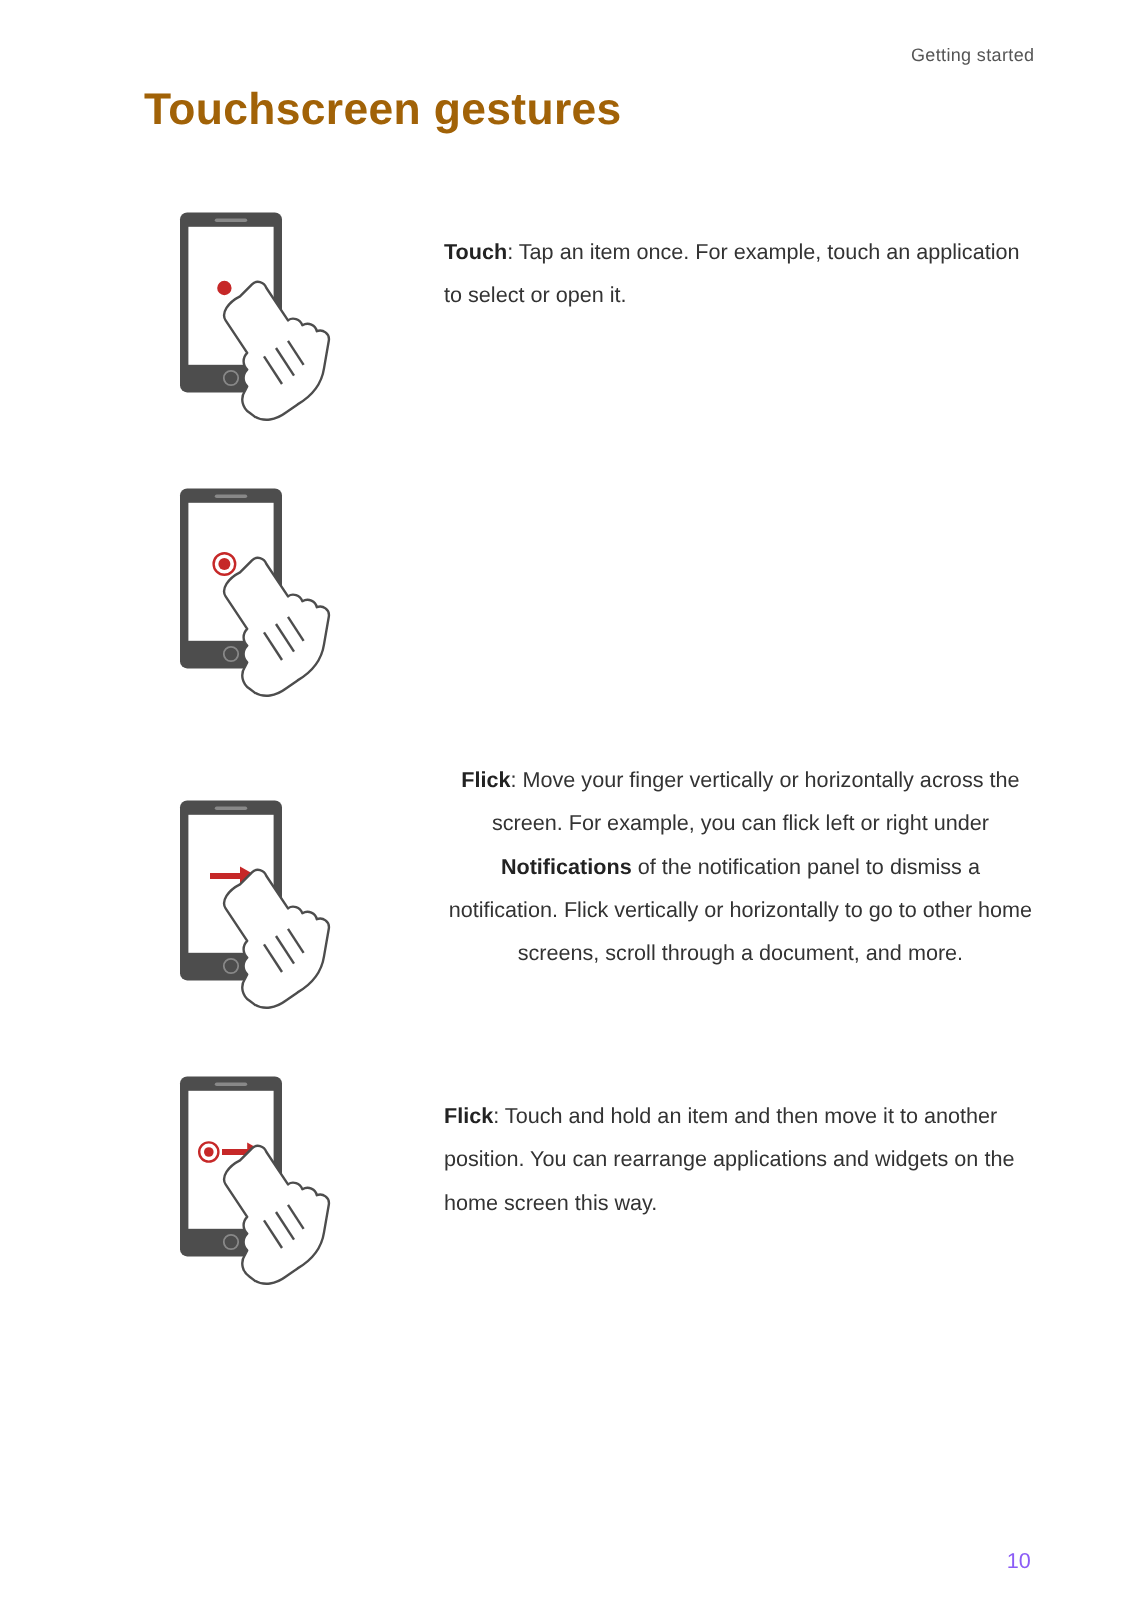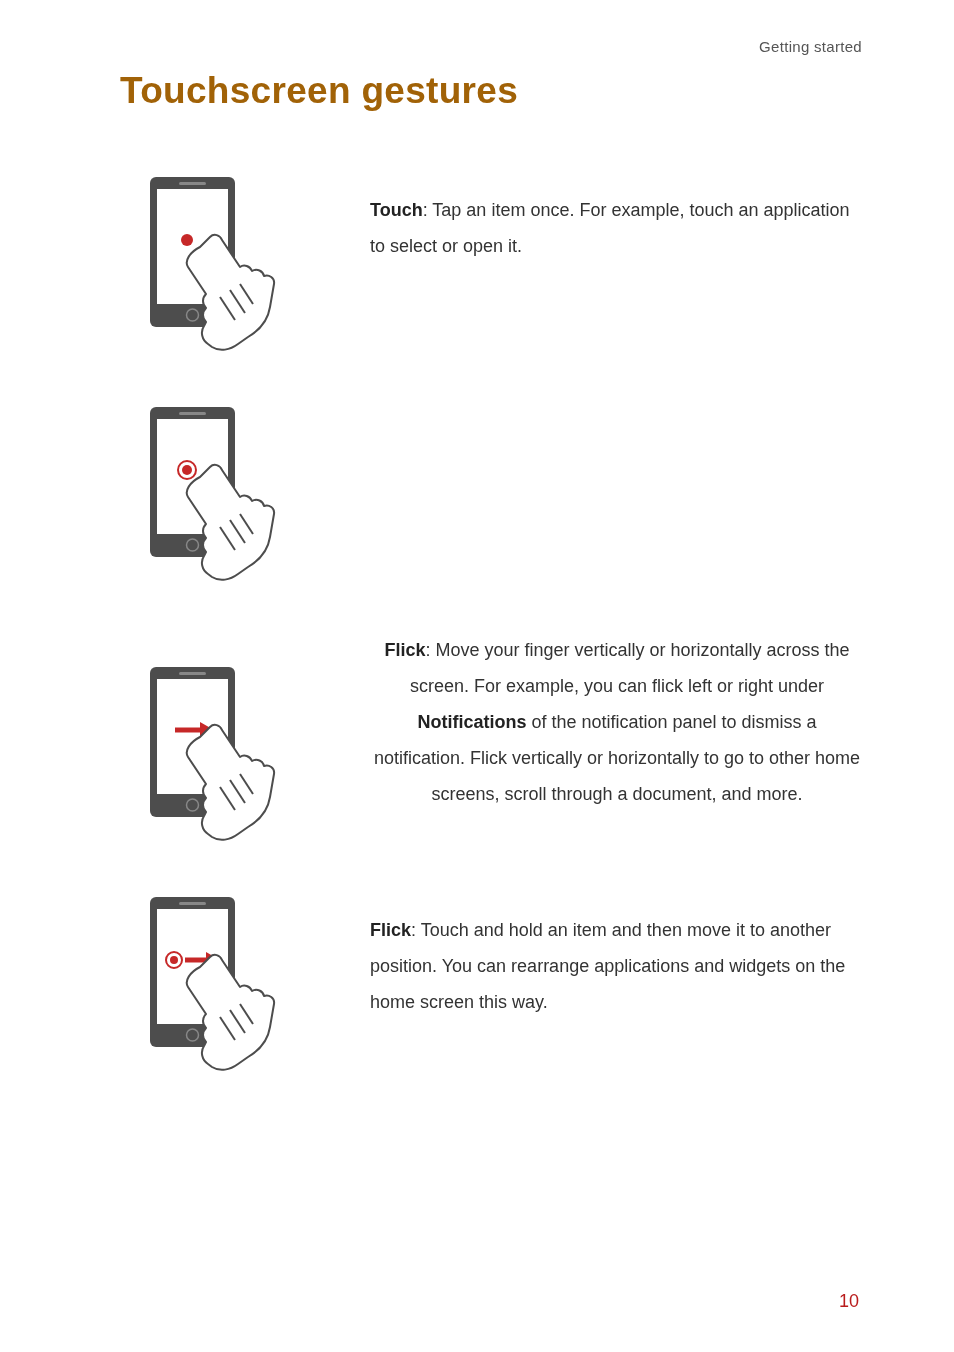"10" .page-number { color: #b91c1c -> #8b5cf6 }
